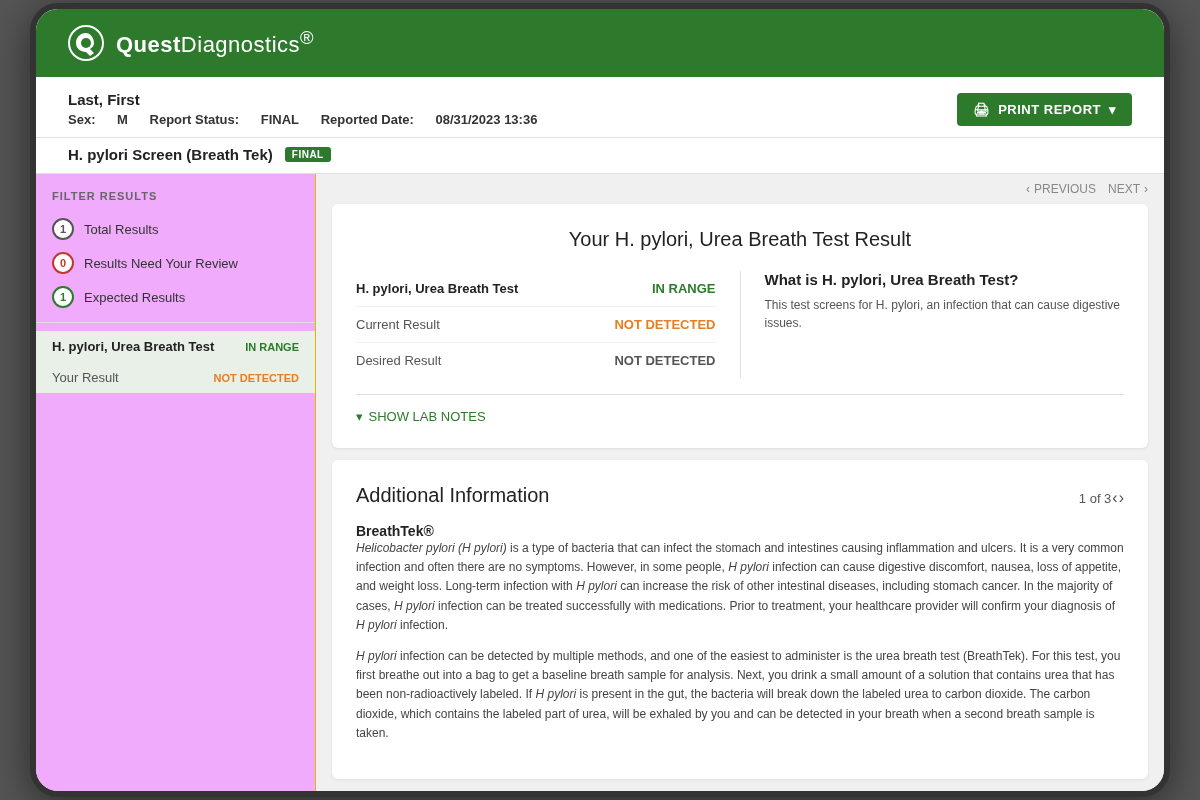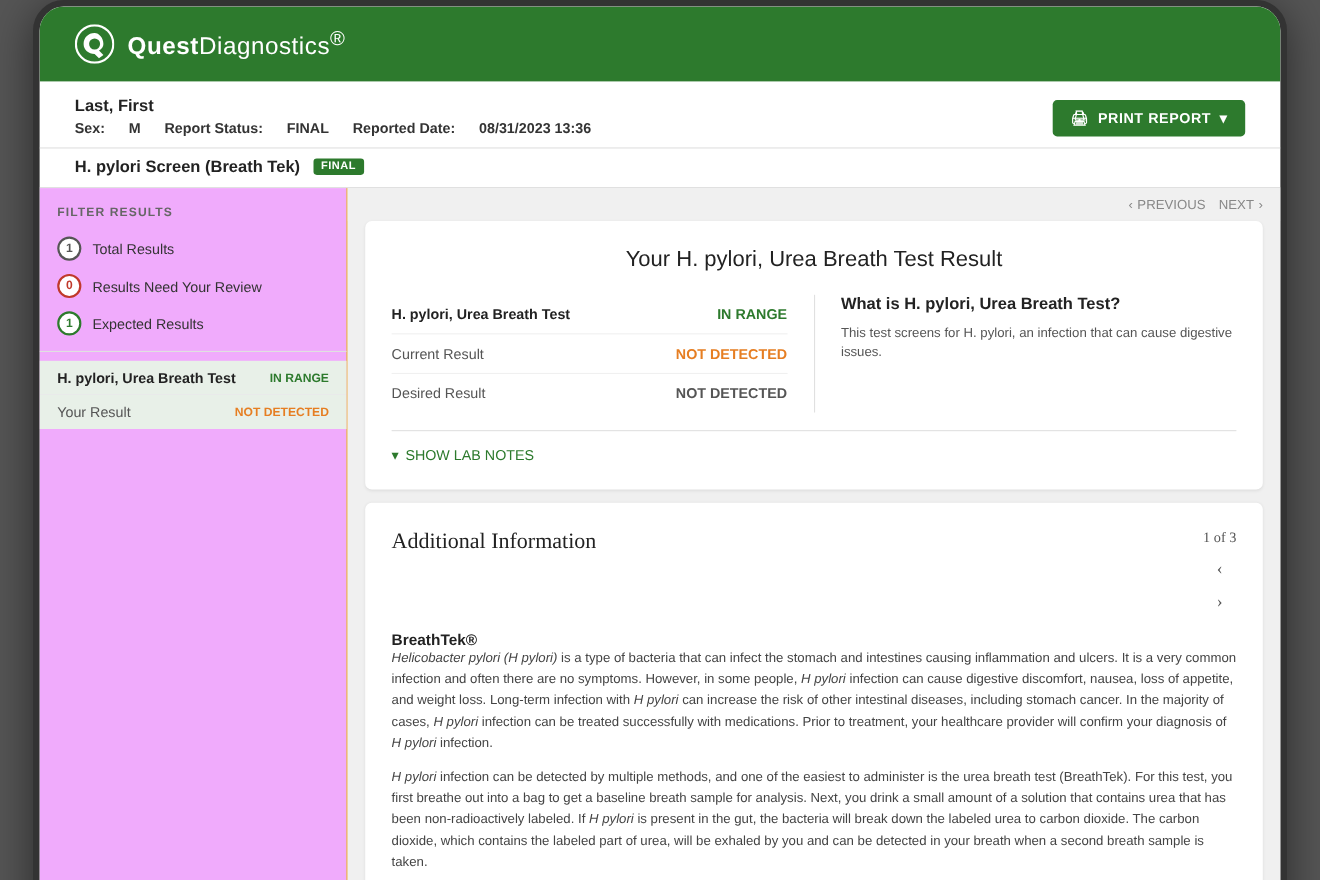"Last, First" .patient-bar { align-items: flex-end -> center }
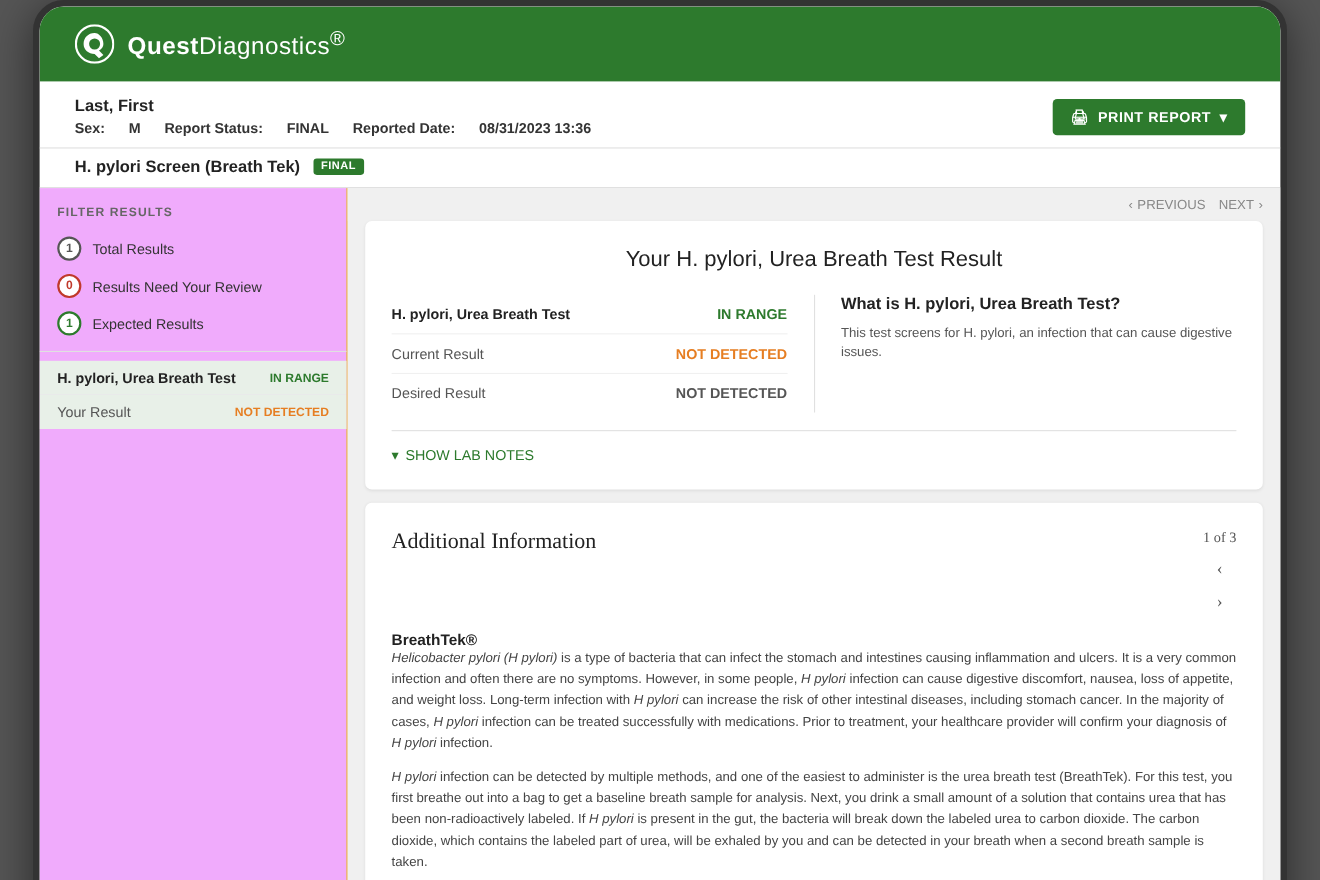"Additional Information" .add-info-header { align-items: flex-start -> flex-end; font-family: Liberation Serif, serif -> none }
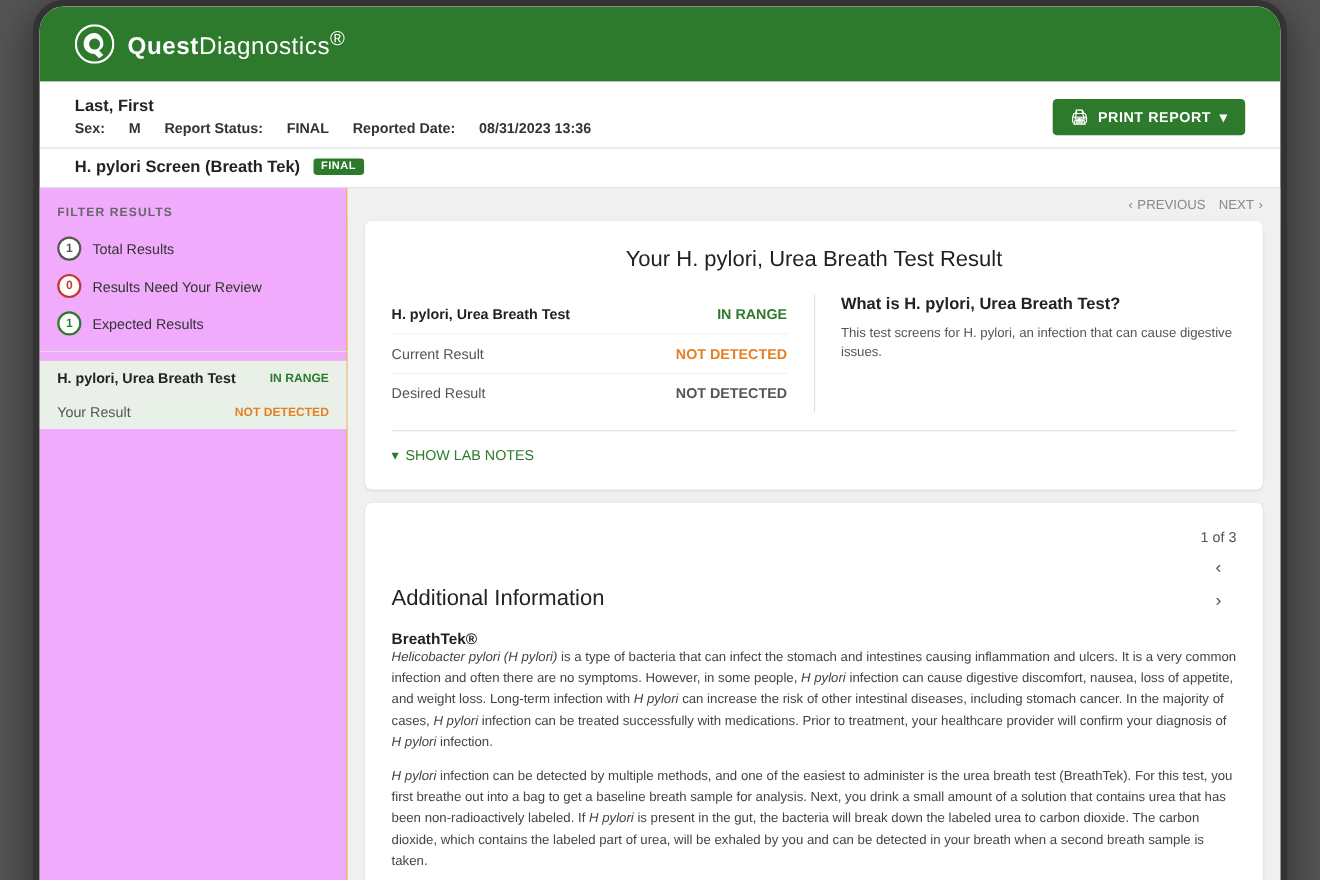"1 of 3" .page-controls { flex-direction: column -> none; gap: 12px -> 1px }
